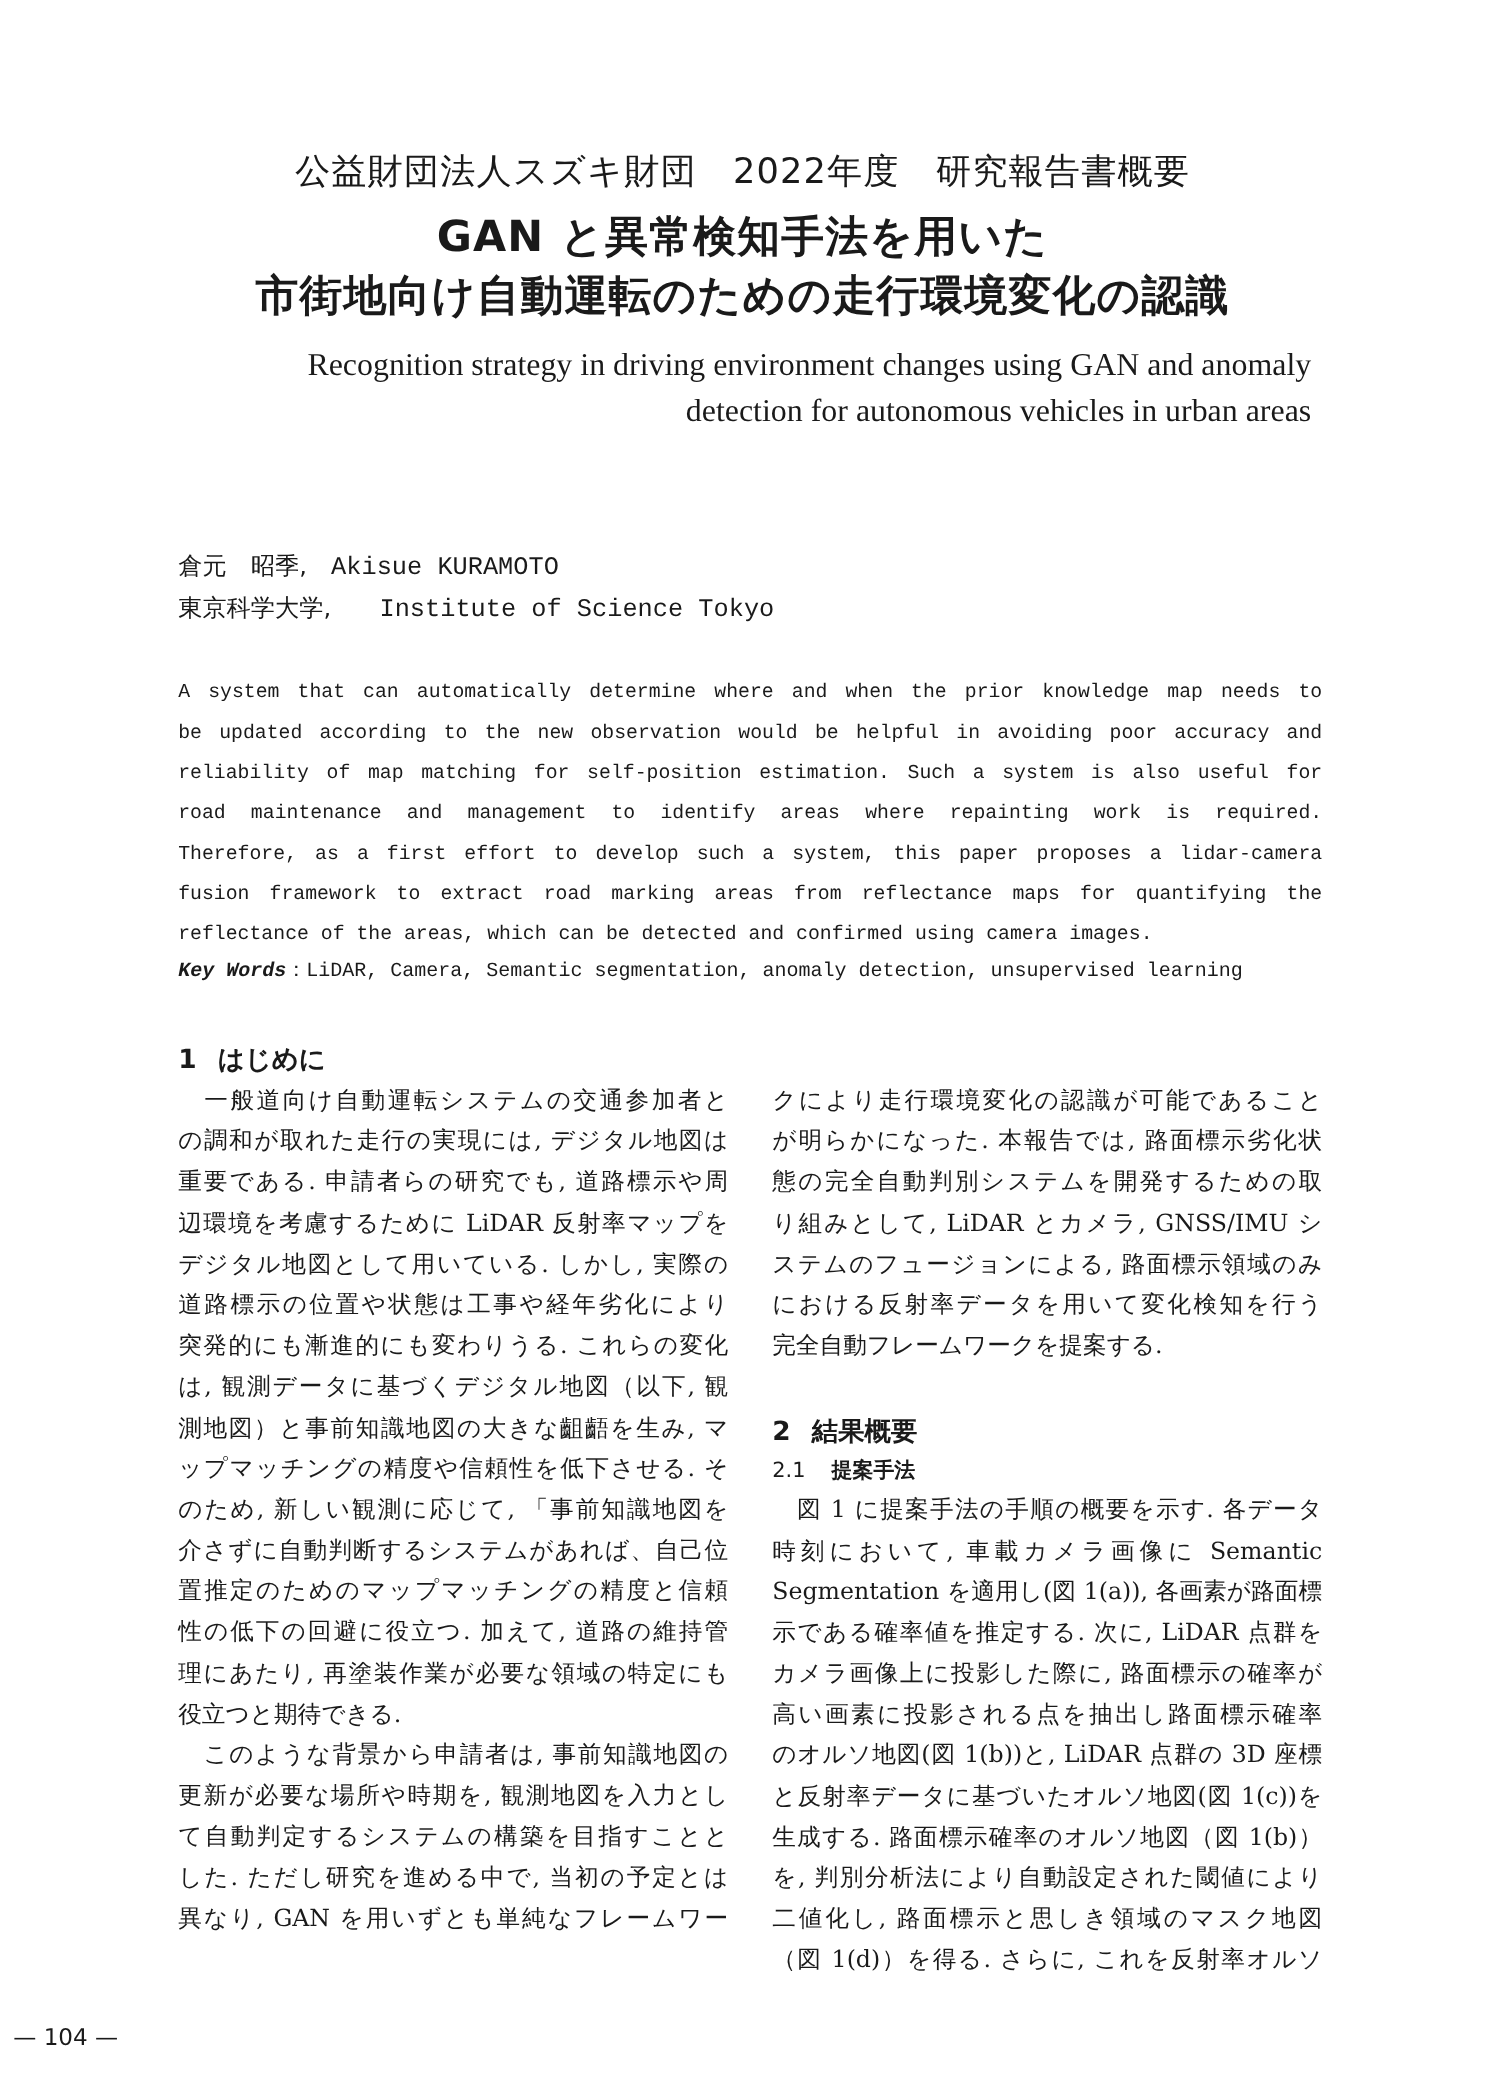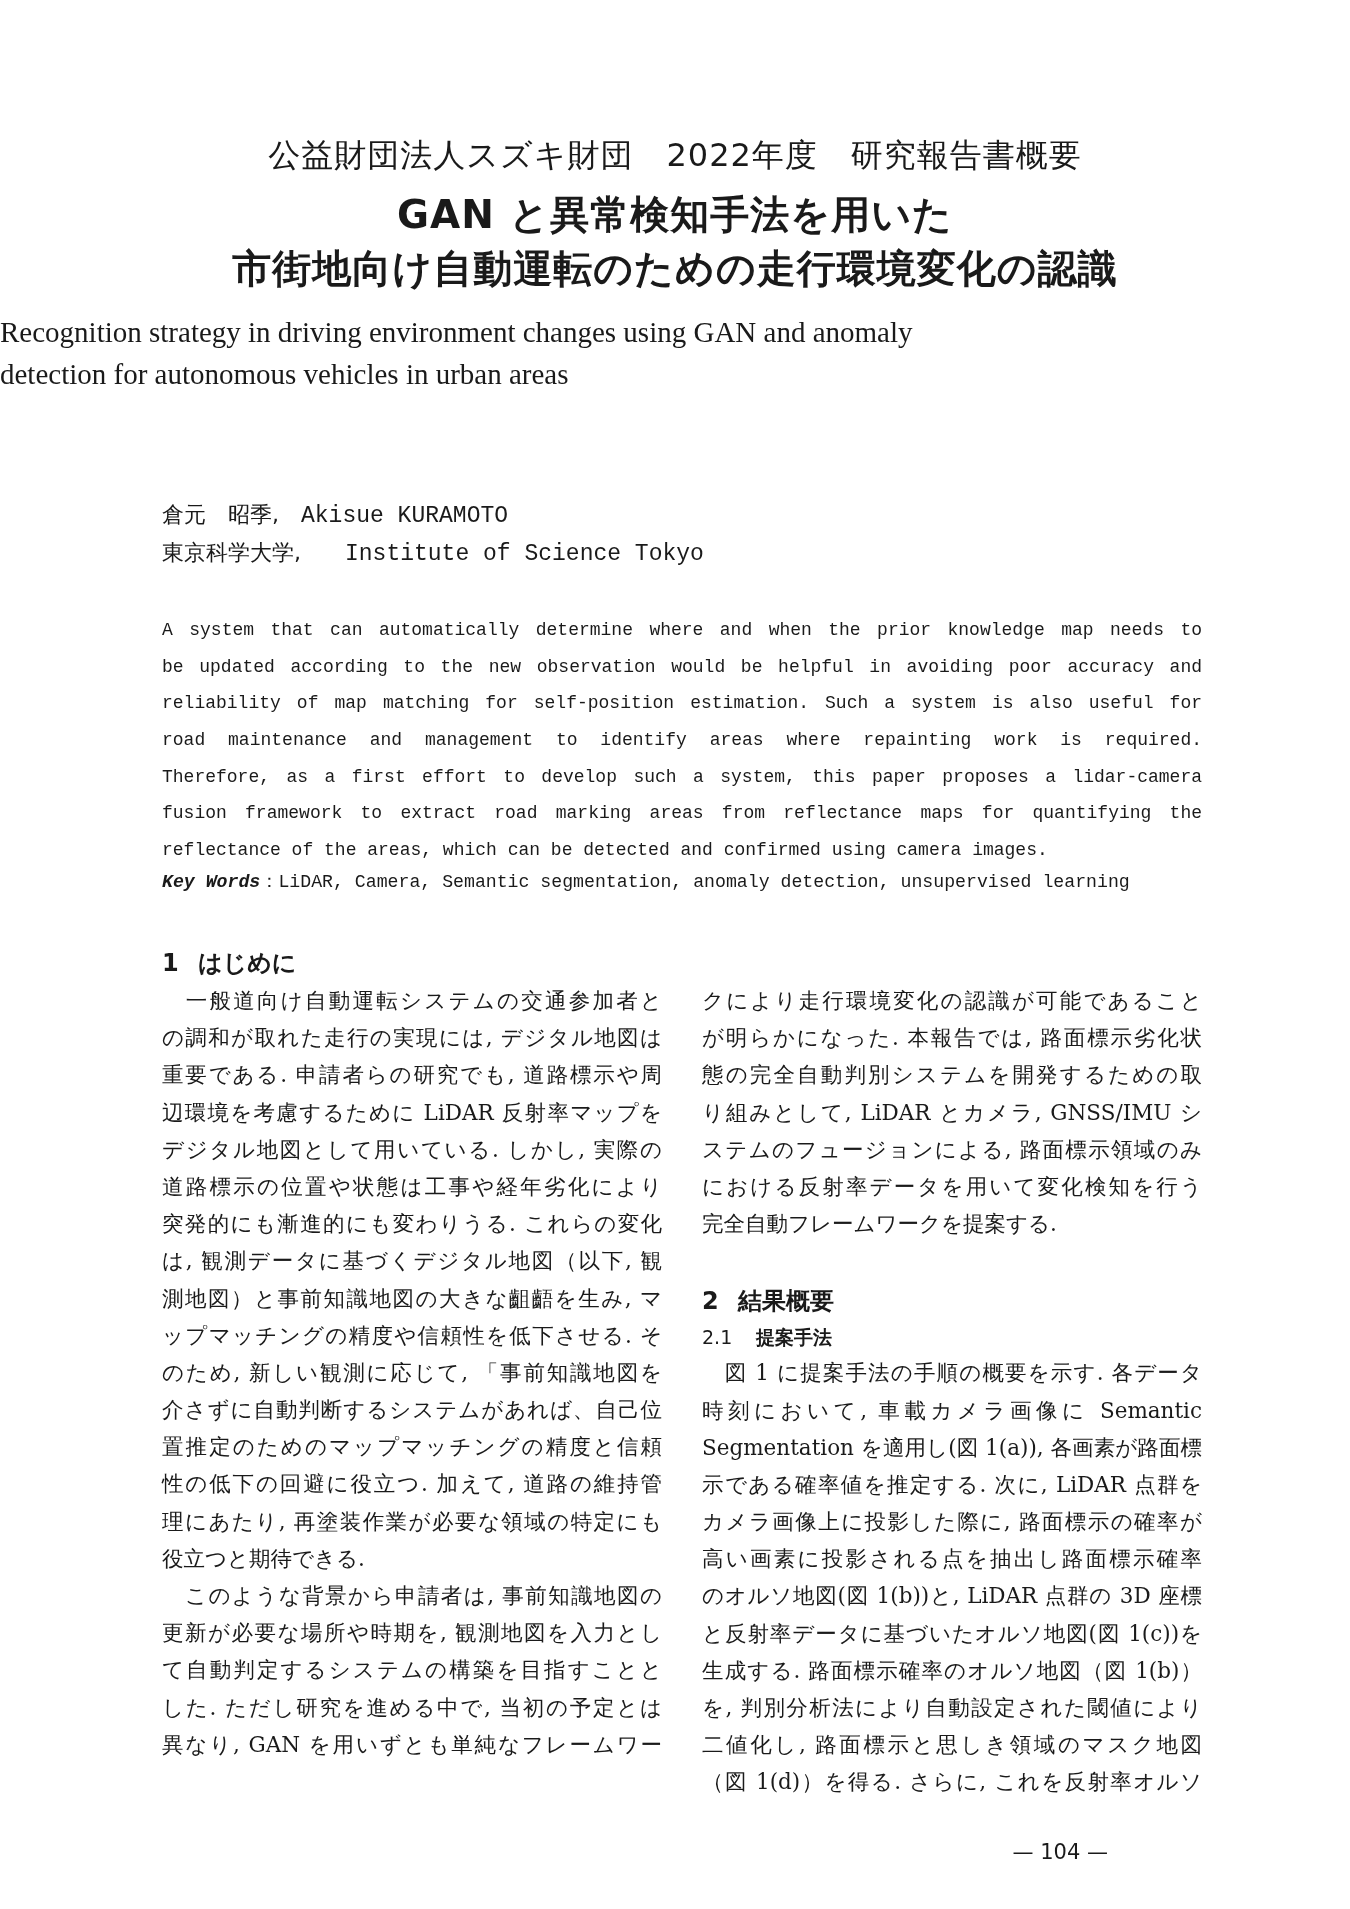"Recognition strategy in driving" .en-title { text-align: left -> right }
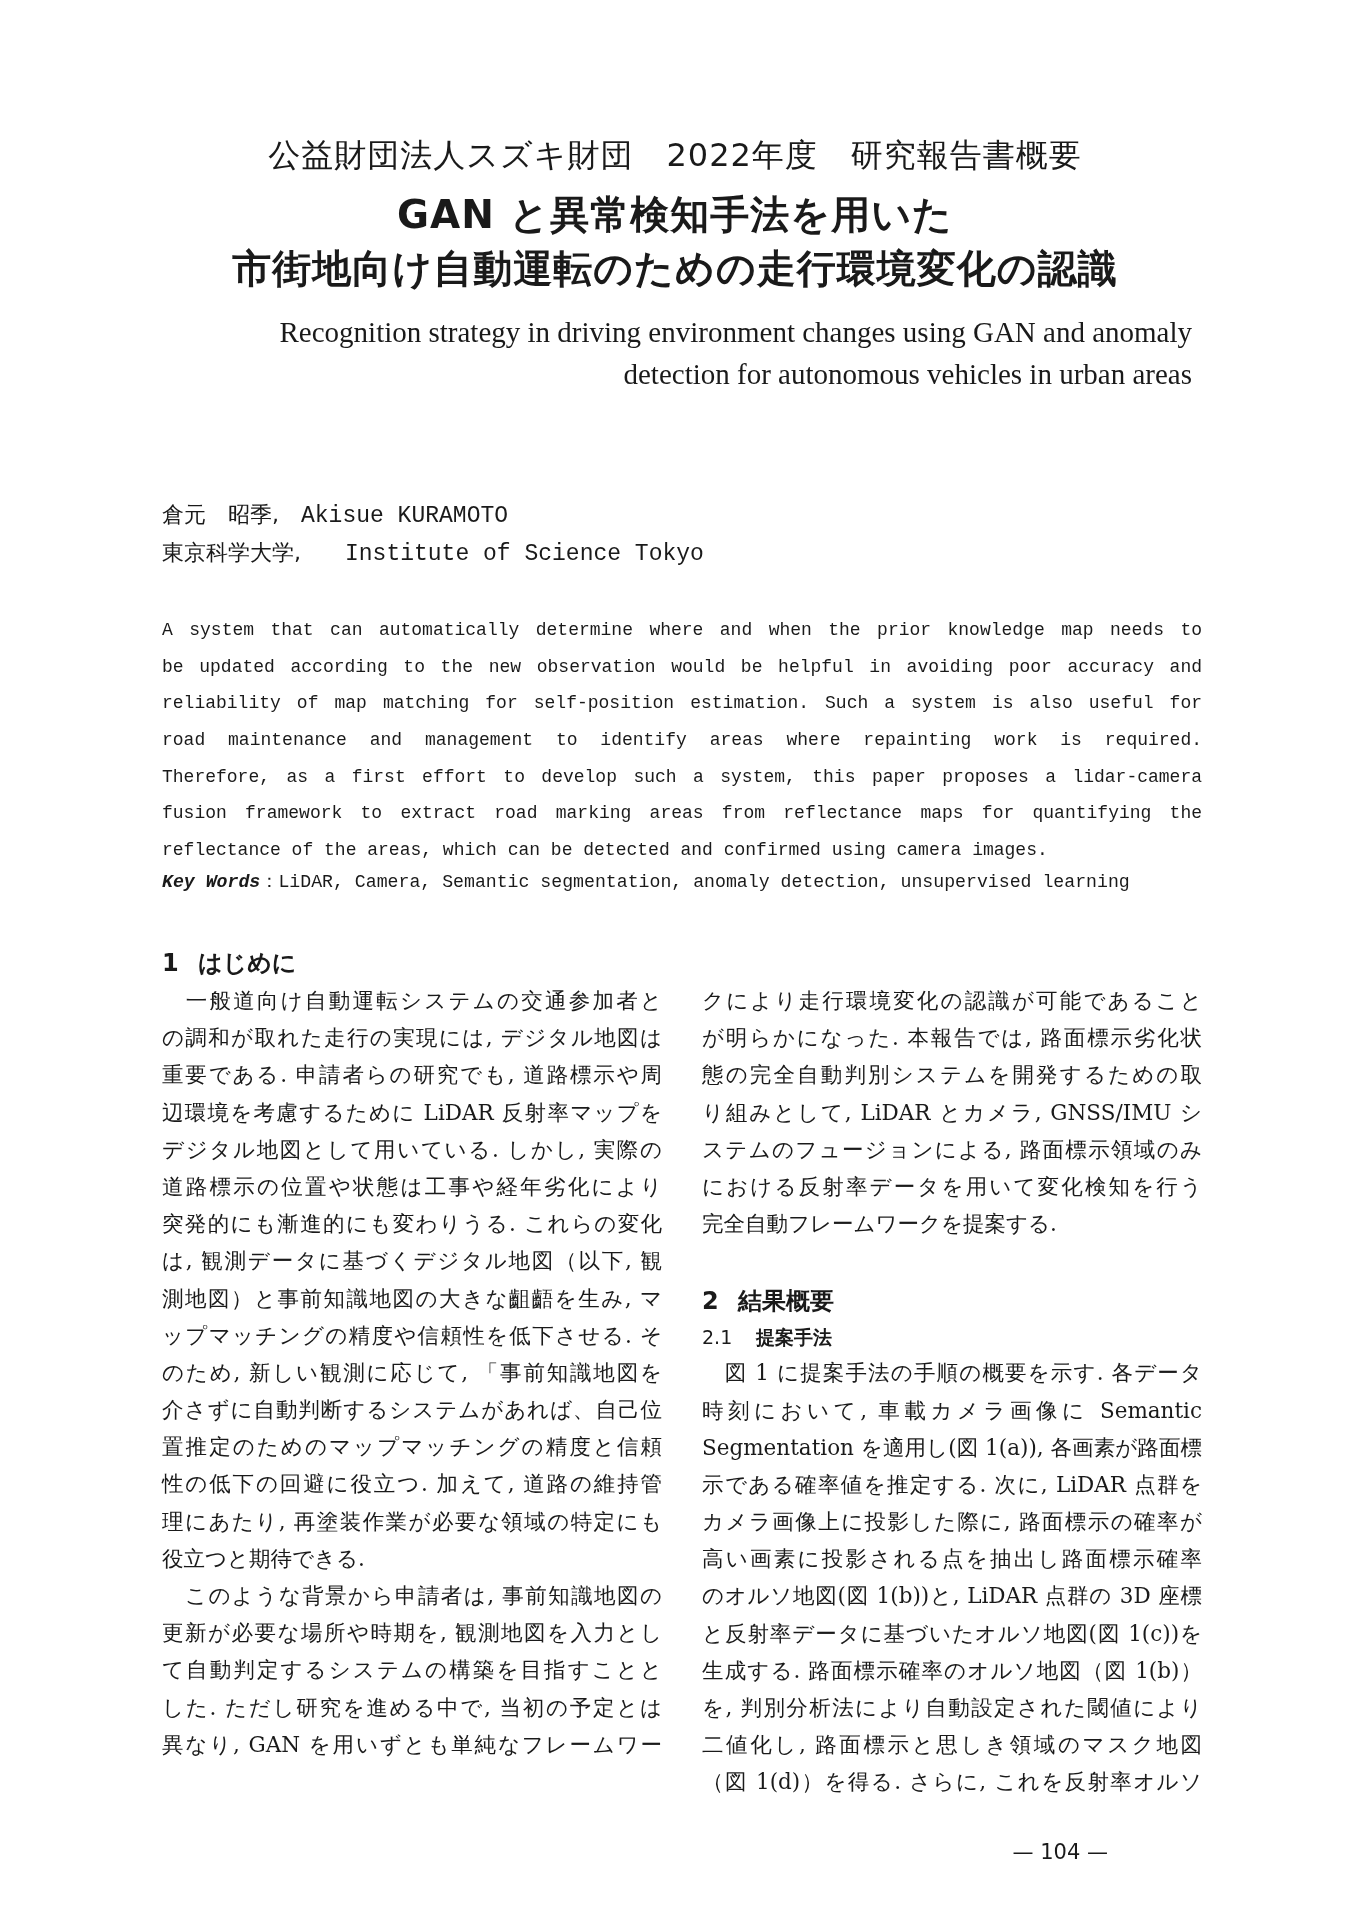"— 104 —" .page-number { left: 0 -> 12px; text-align: right -> left }
